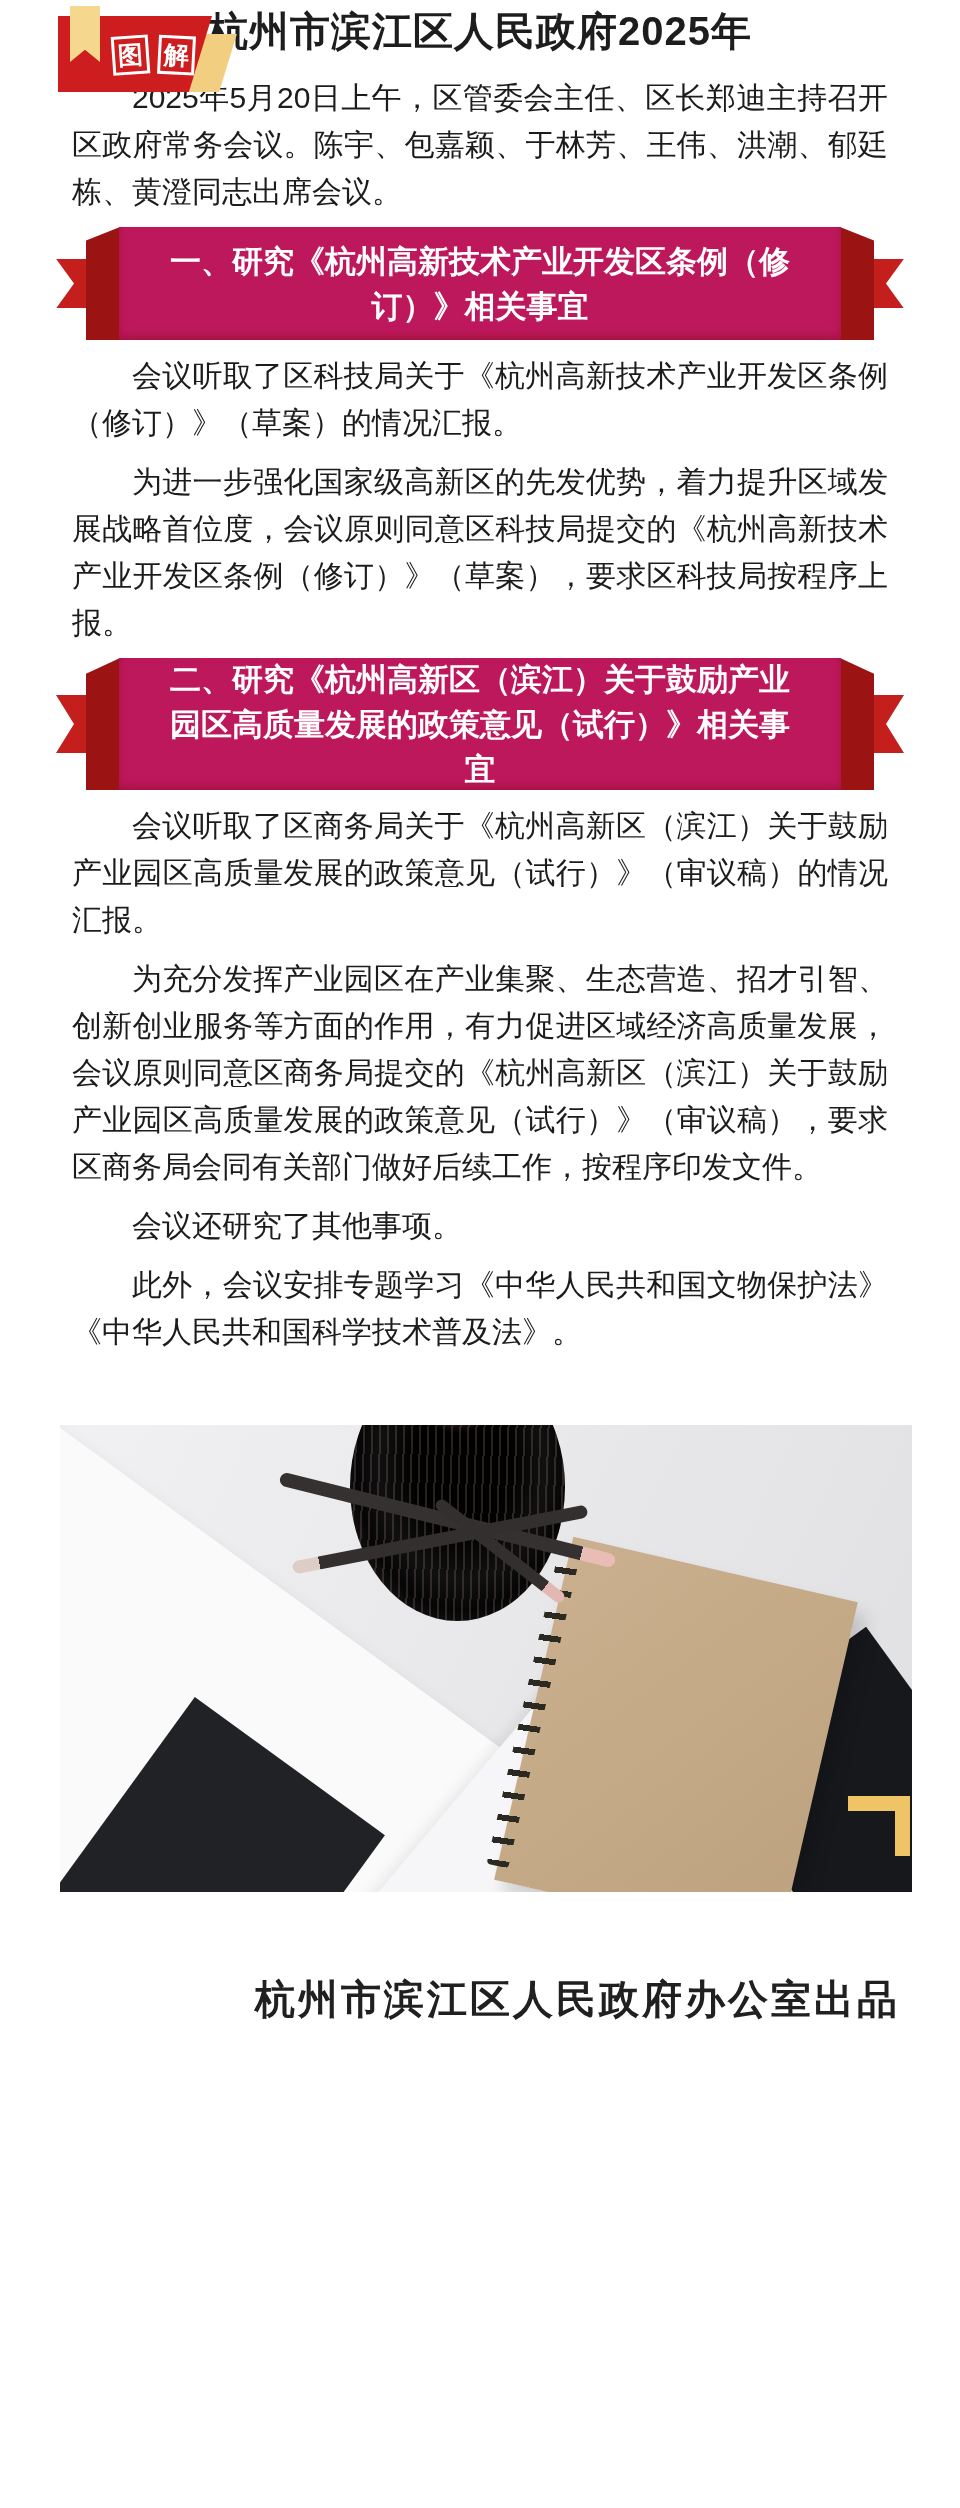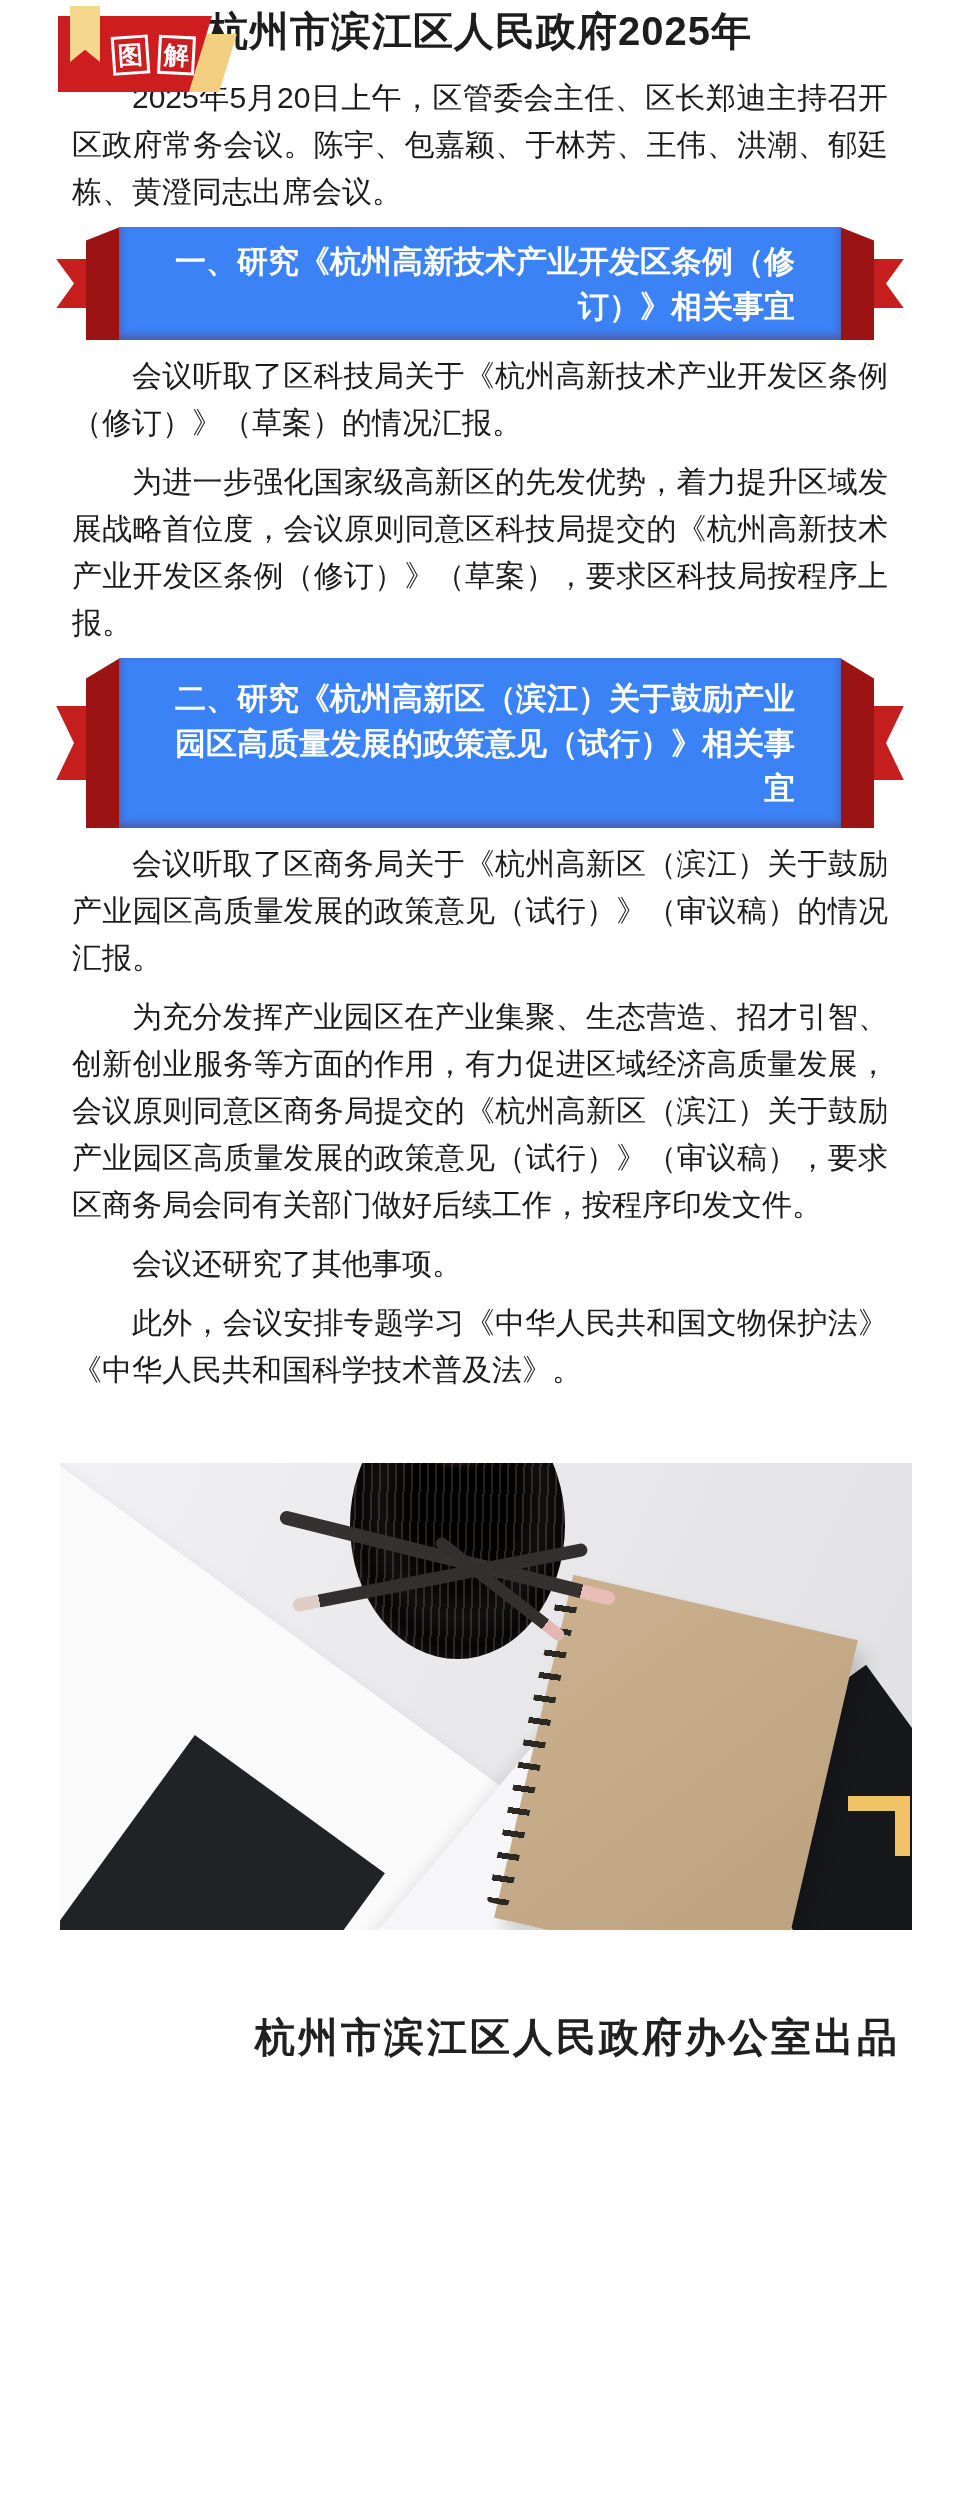"一、研究《杭州高新技术产业开发区条例（修订）》相关事宜" .banner .band { background: #3b82f6 -> #be185d; text-align: right -> center }
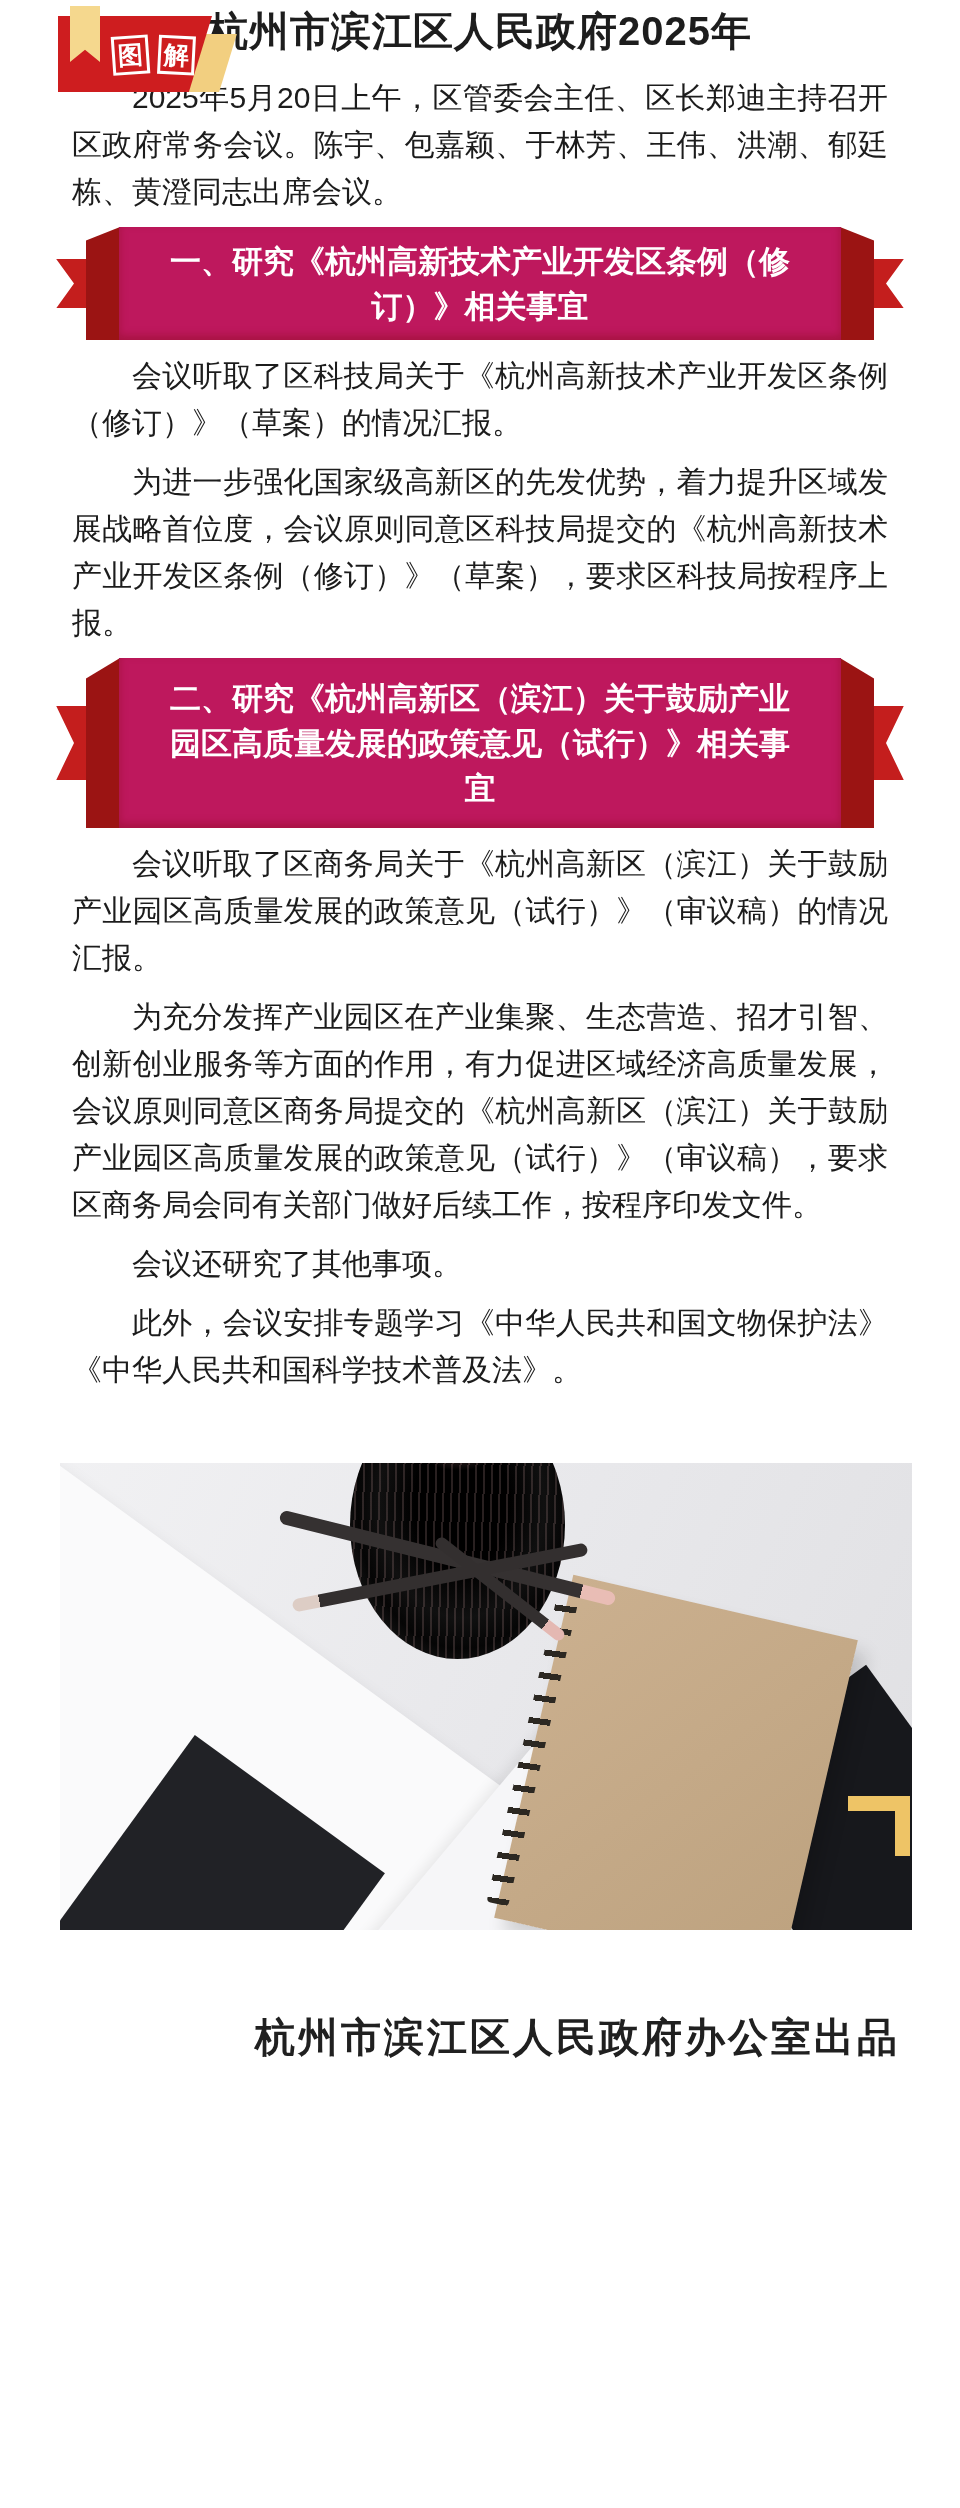"二、研究《杭州高新区（滨江）关于鼓励产业园区高质量发展的政策意见（试行）》相关事" .banner.banner2 { height: 170px -> 132px }
